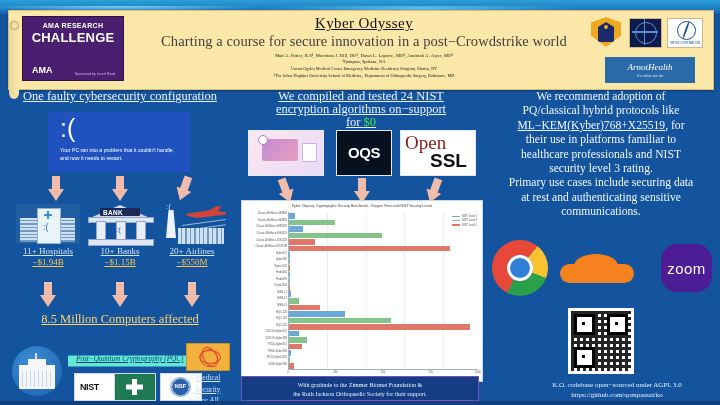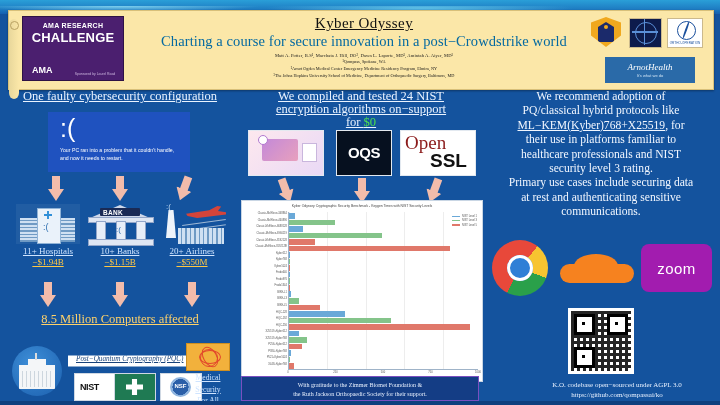"Charting a course for secure" .t-sub { color: #0369a1 -> #404040 }
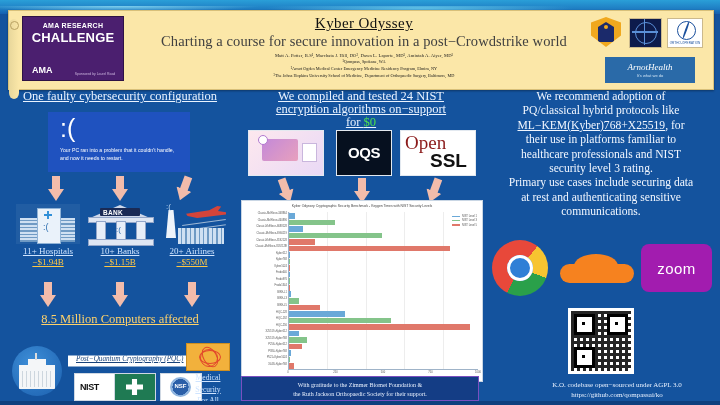"zoom" .zoom { background: #a21caf -> #4c1d95; border-radius: 8px -> 16px; width: 71px -> 51px }
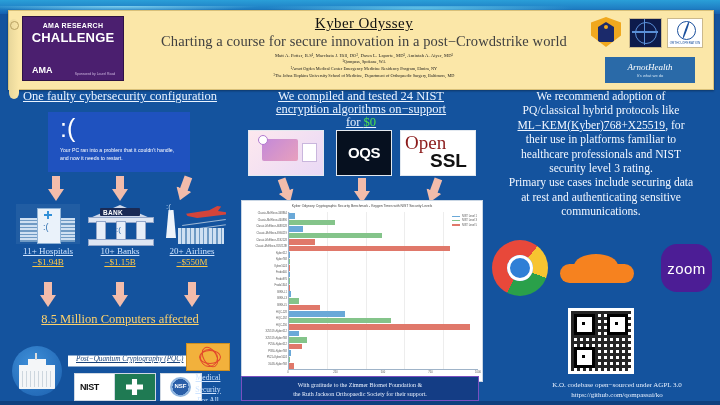"Post−Quantum Cryptography (PQC)" .pqc-arrow { background: #ffffff -> #5eead4 }
